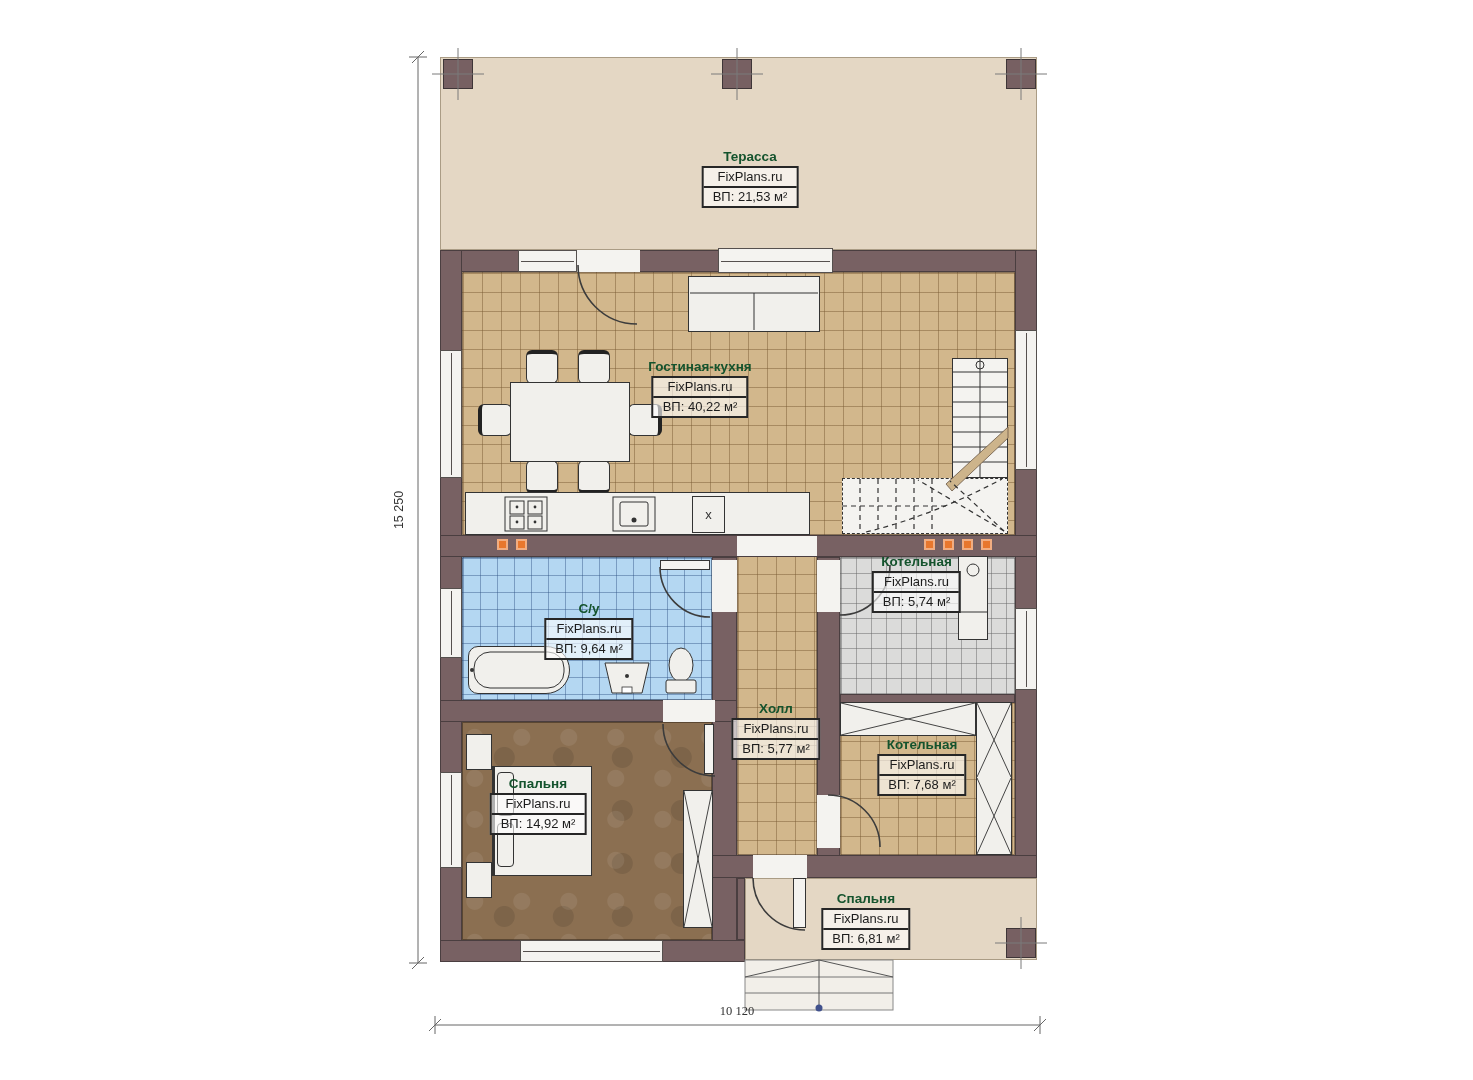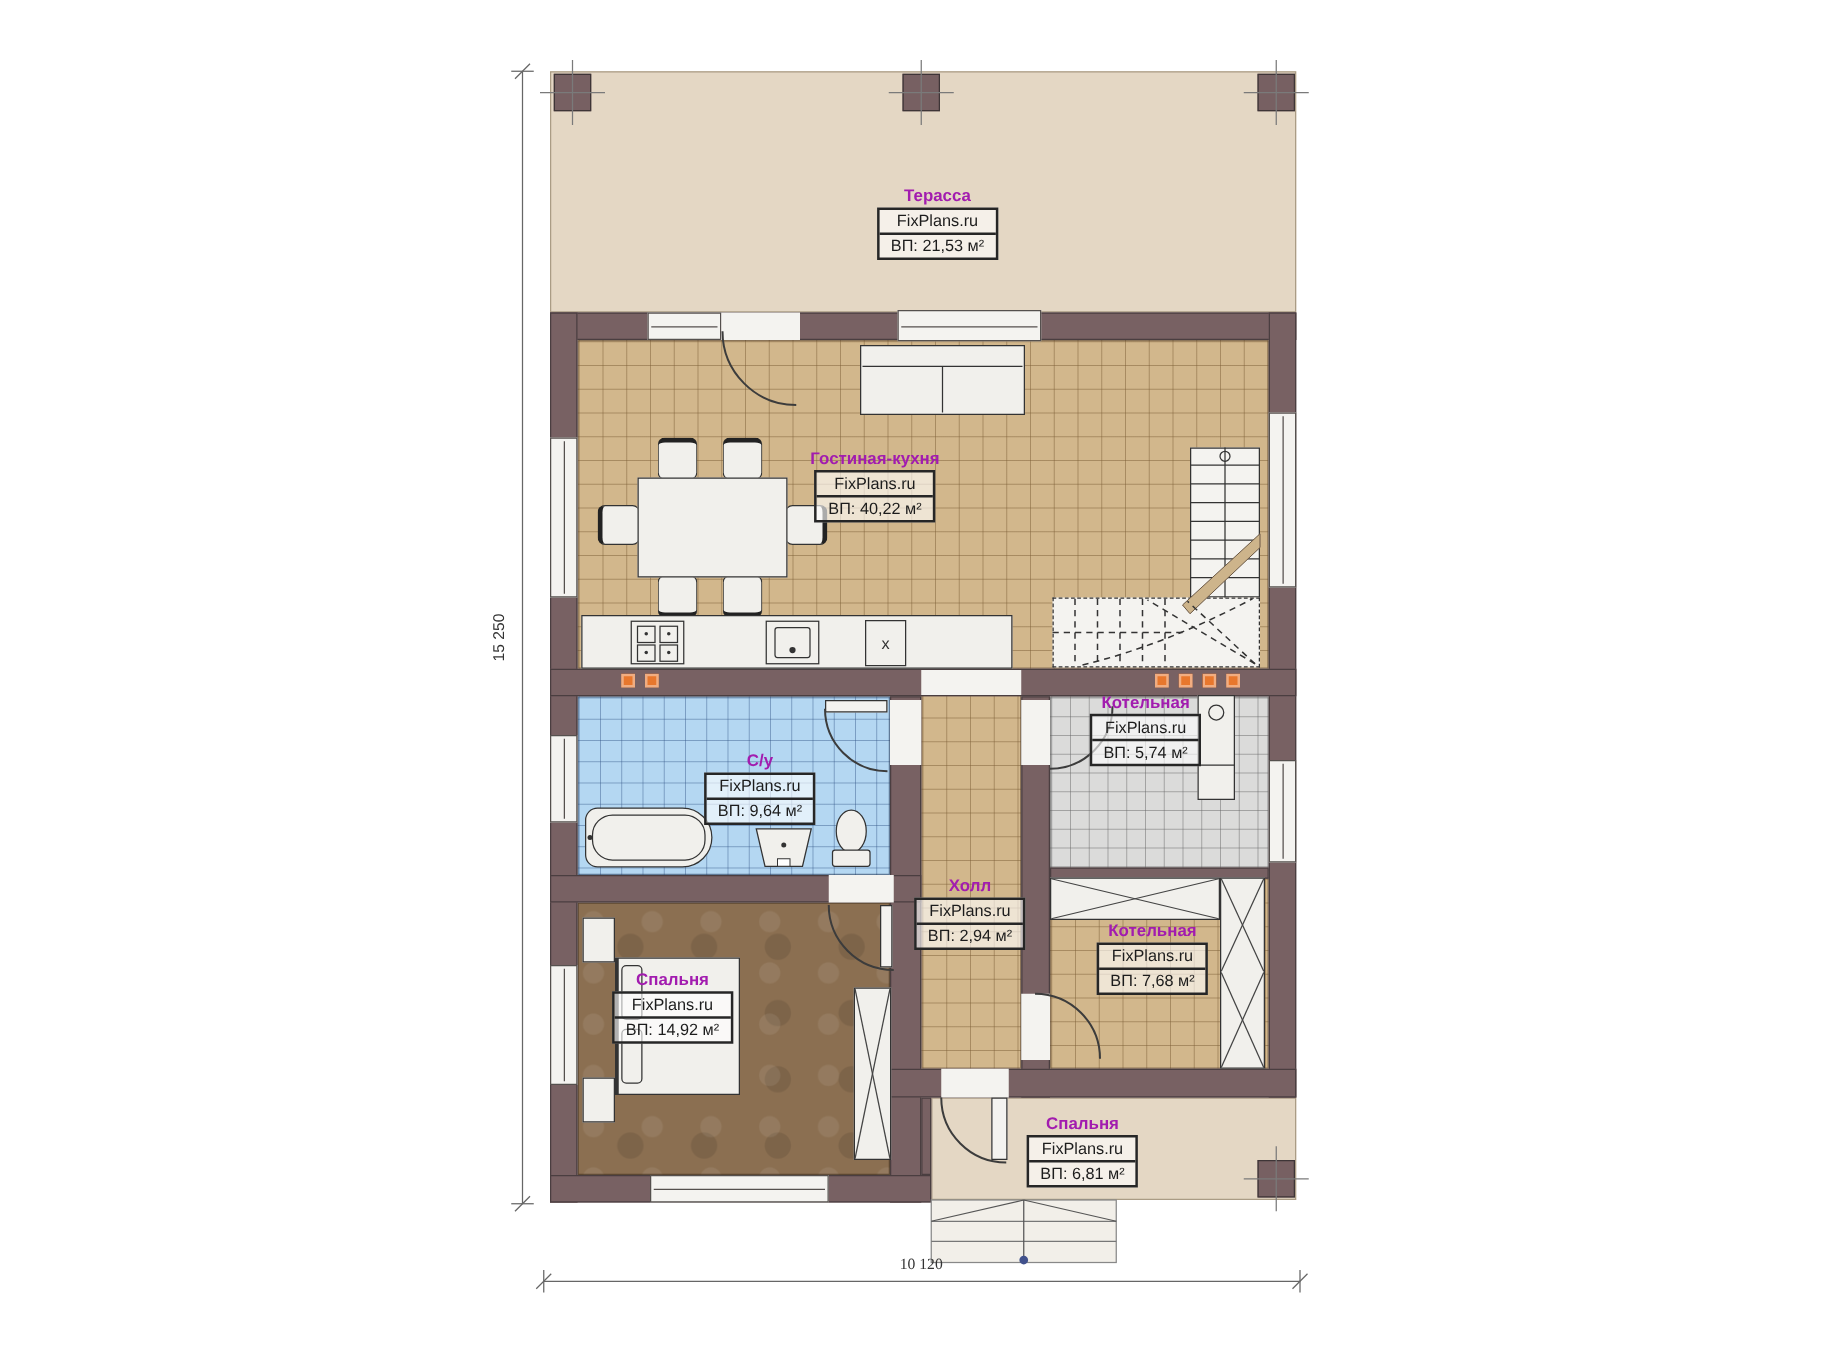"Терасса" .room-name { color: #a21caf -> #14532d }
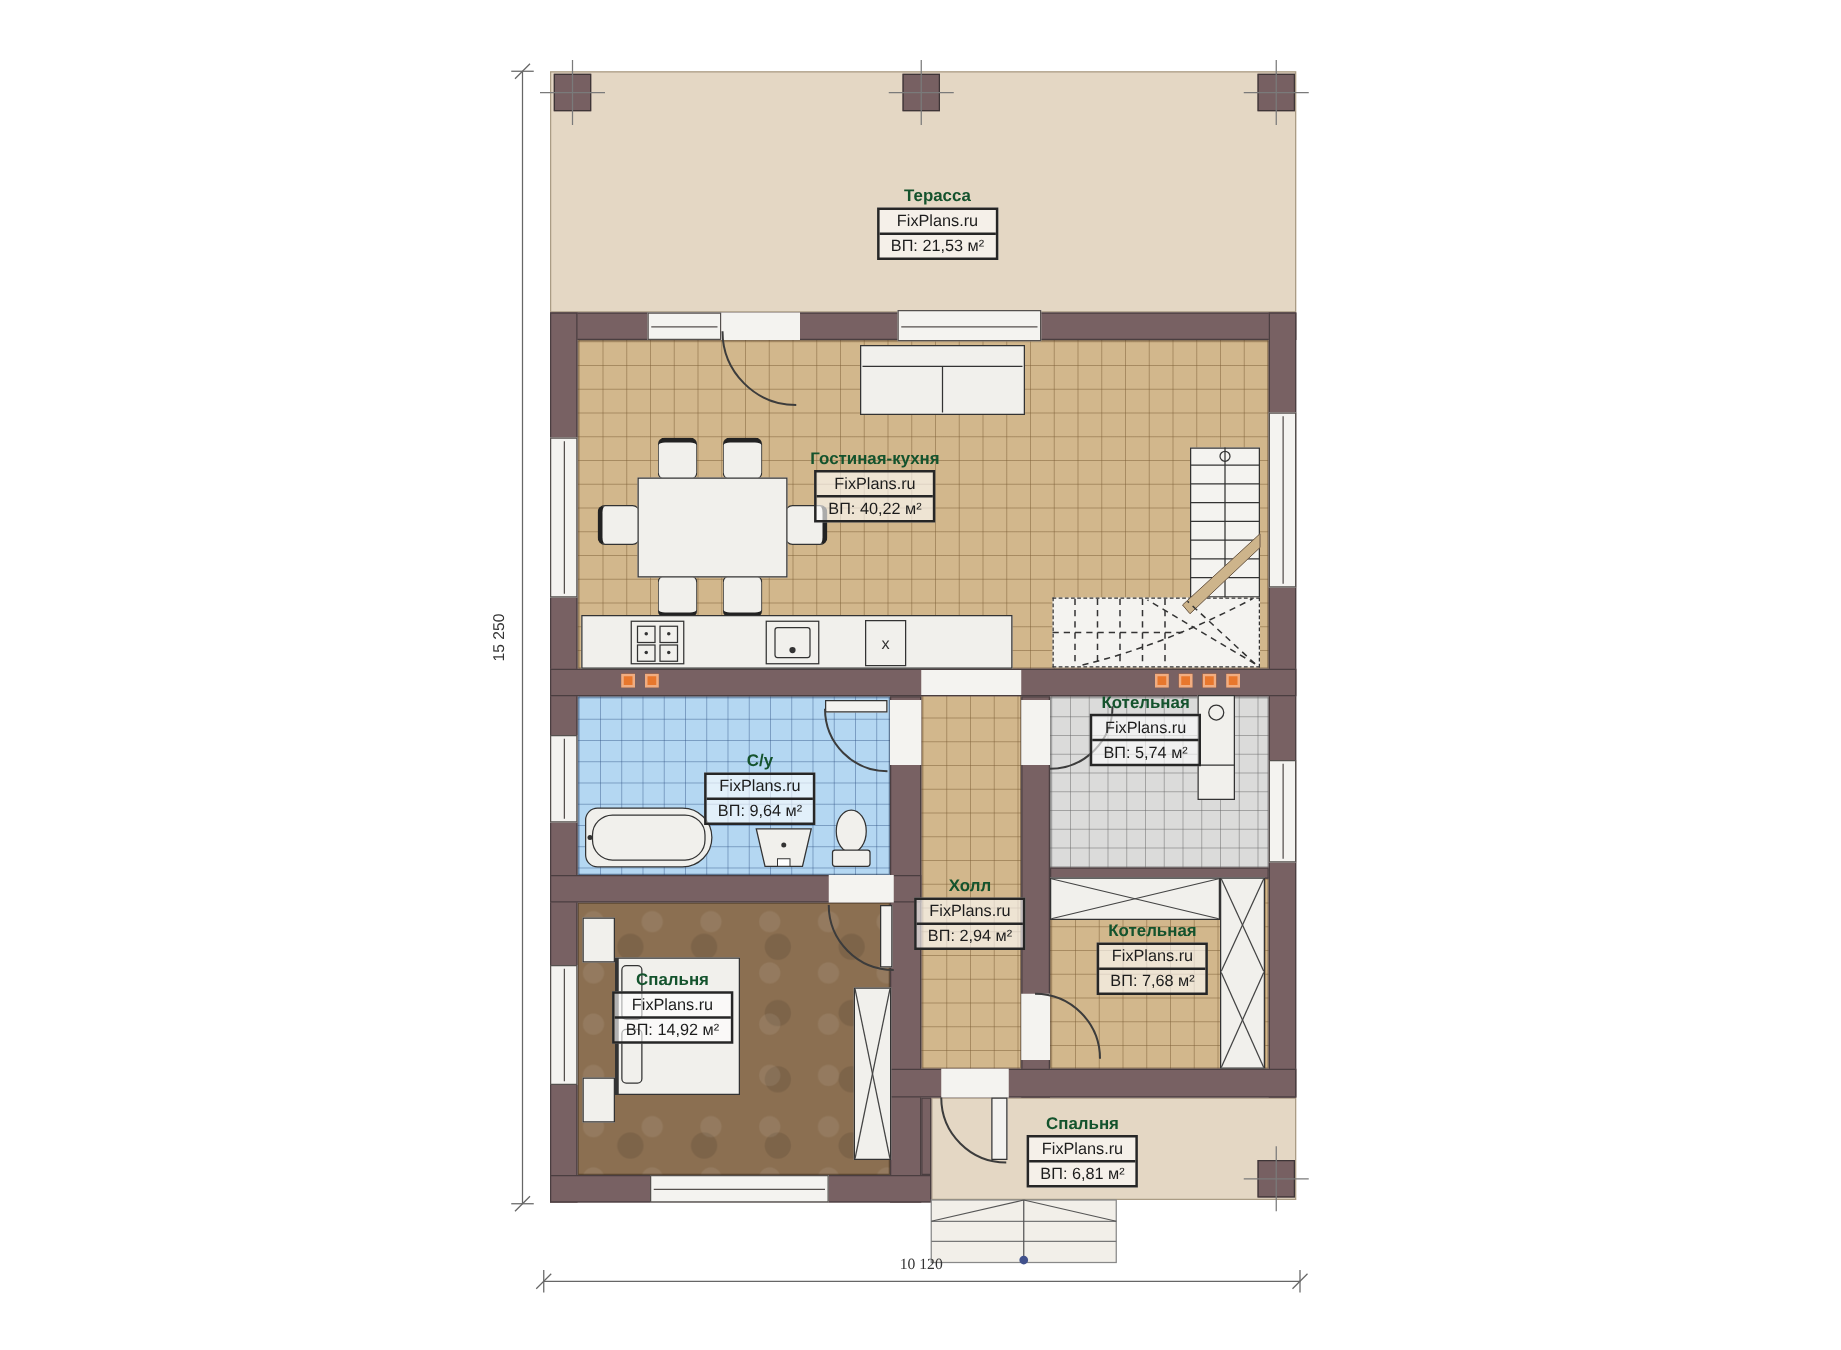"С/у" div.room-label { left: 608px -> 589px }
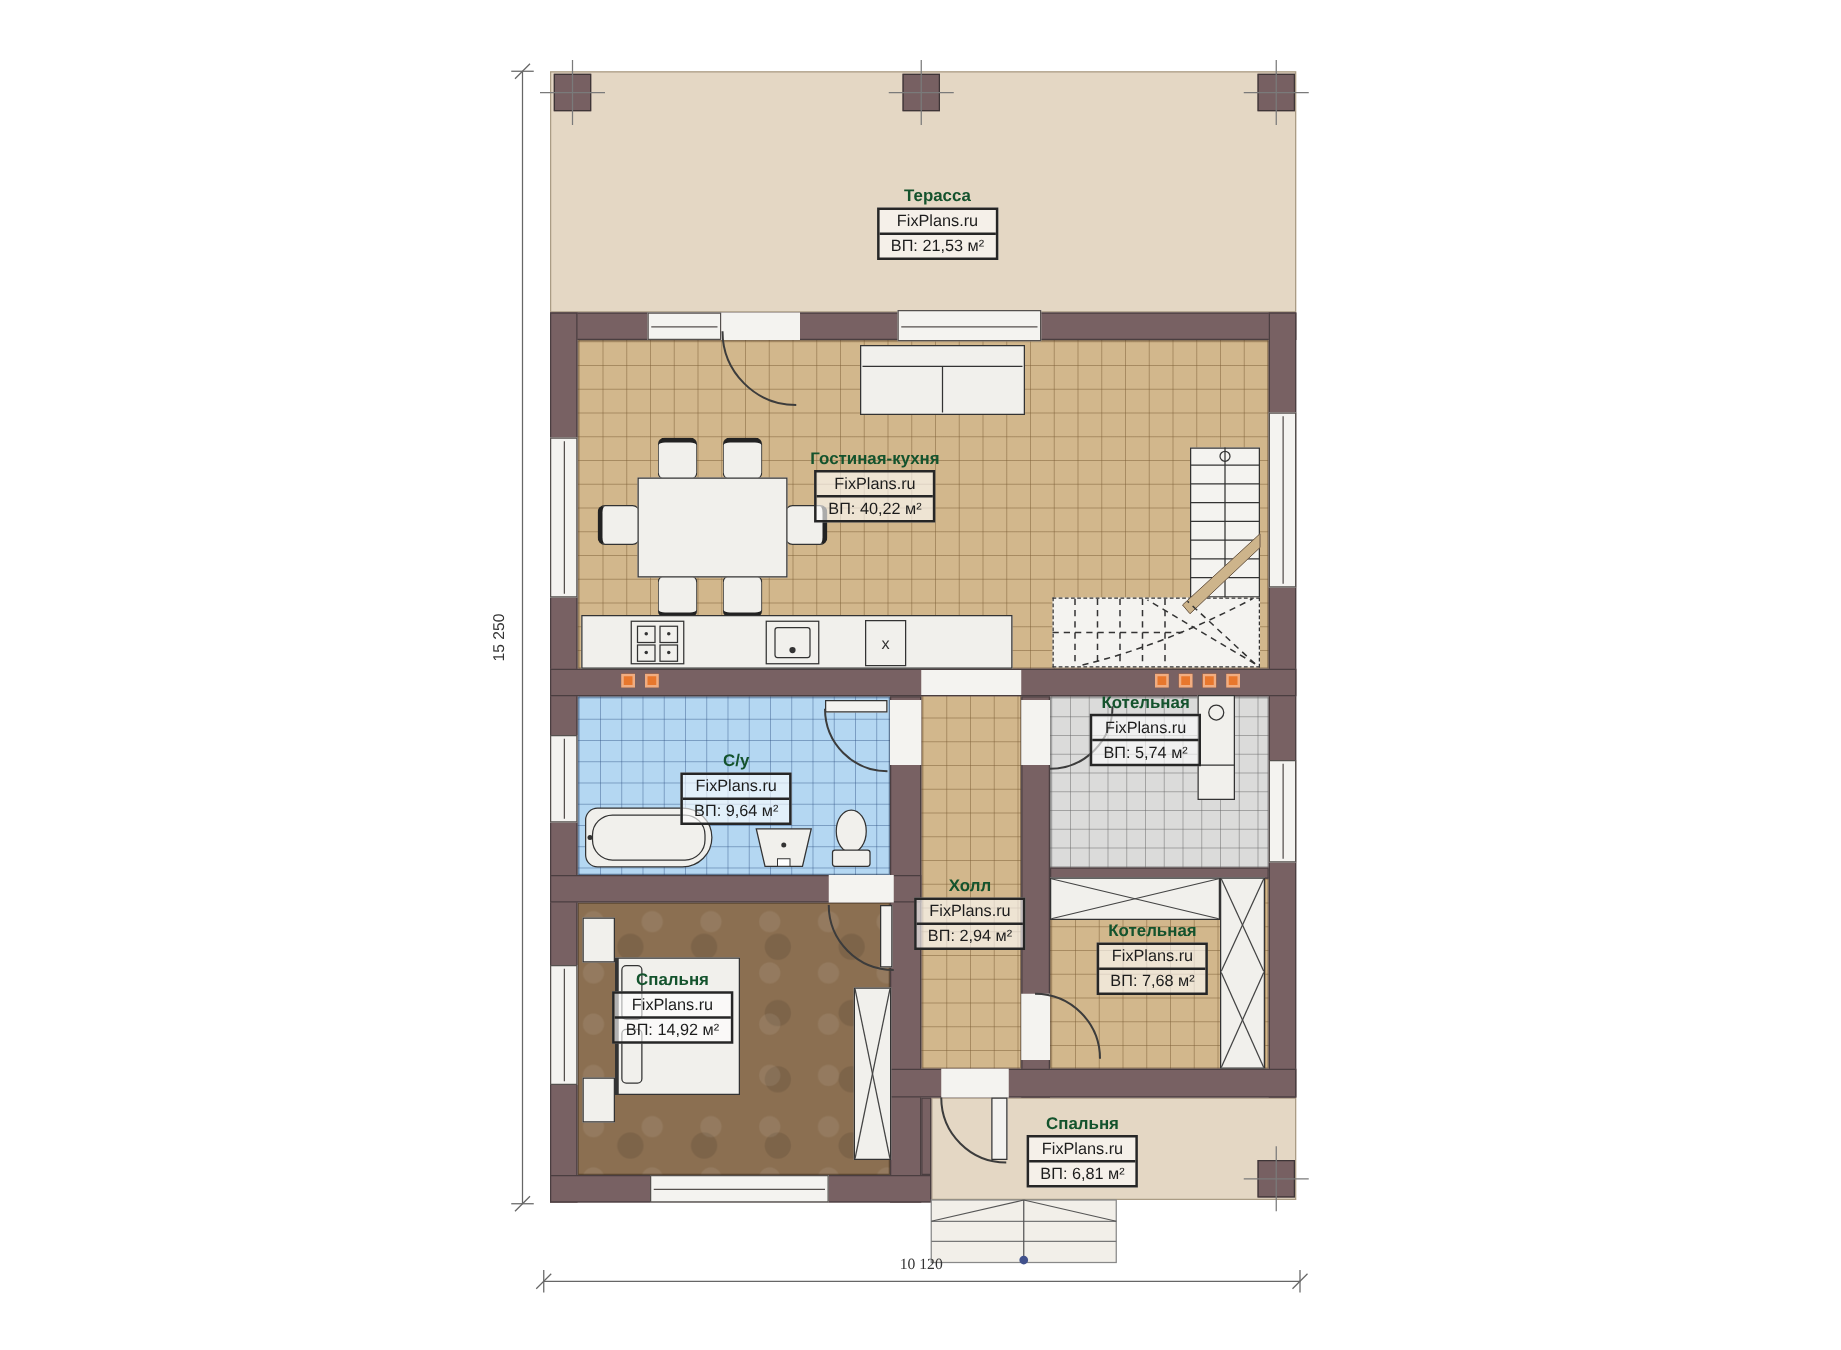"ВП: 2,94 м²" div.label-area { text: 2,94 -> 5,77 }
